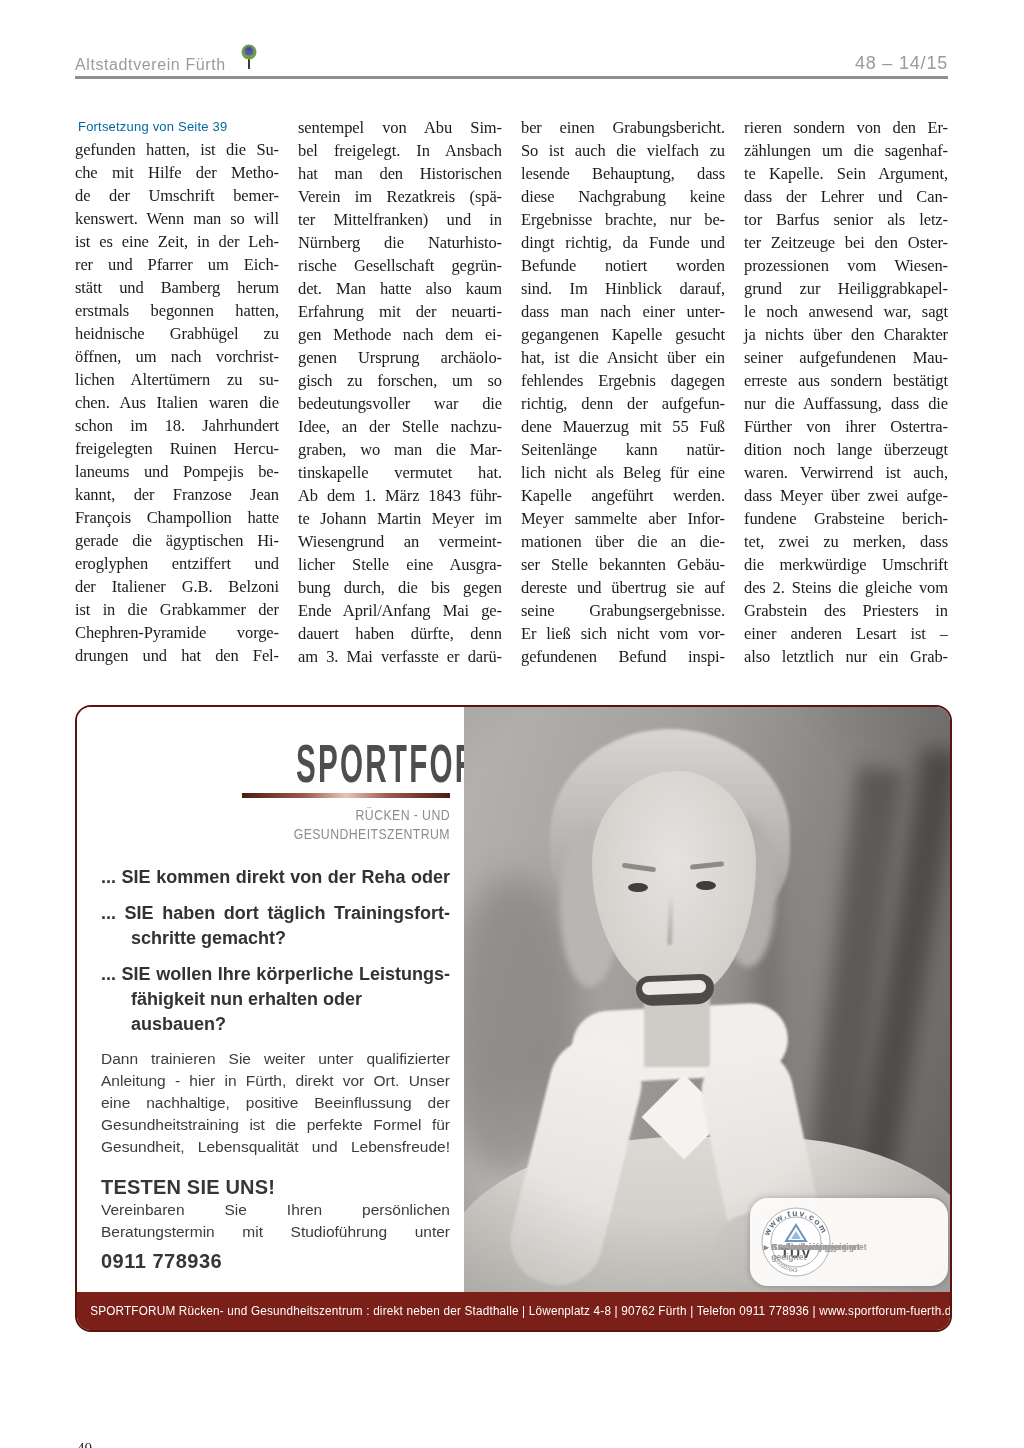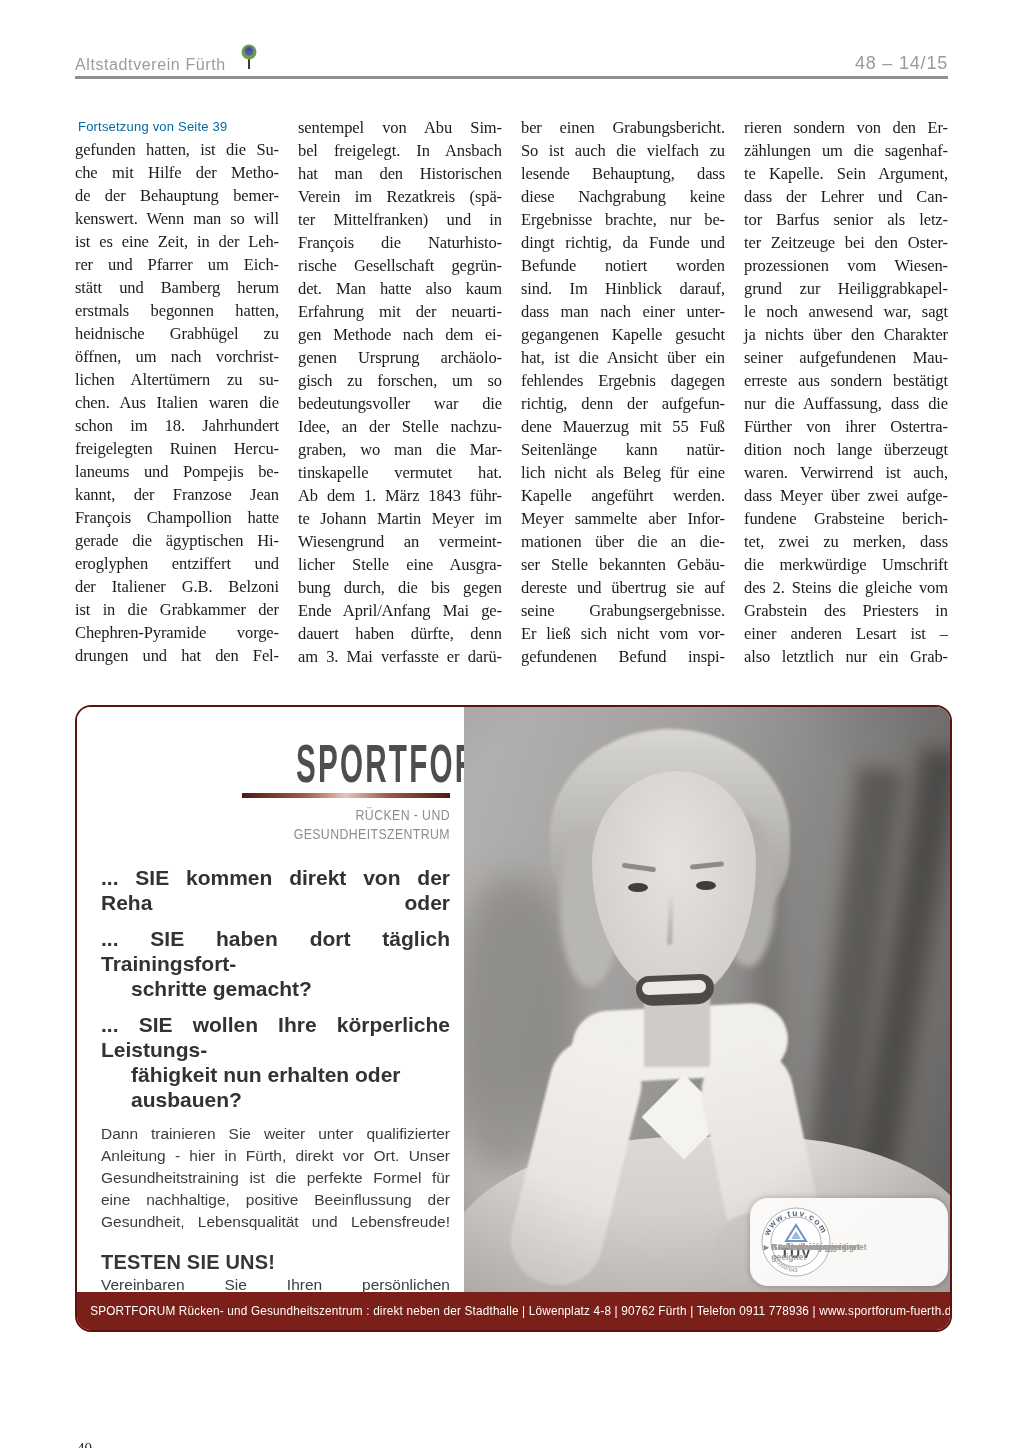"de der Behauptung bemer-" div.line { text: Behauptung -> Umschrift }
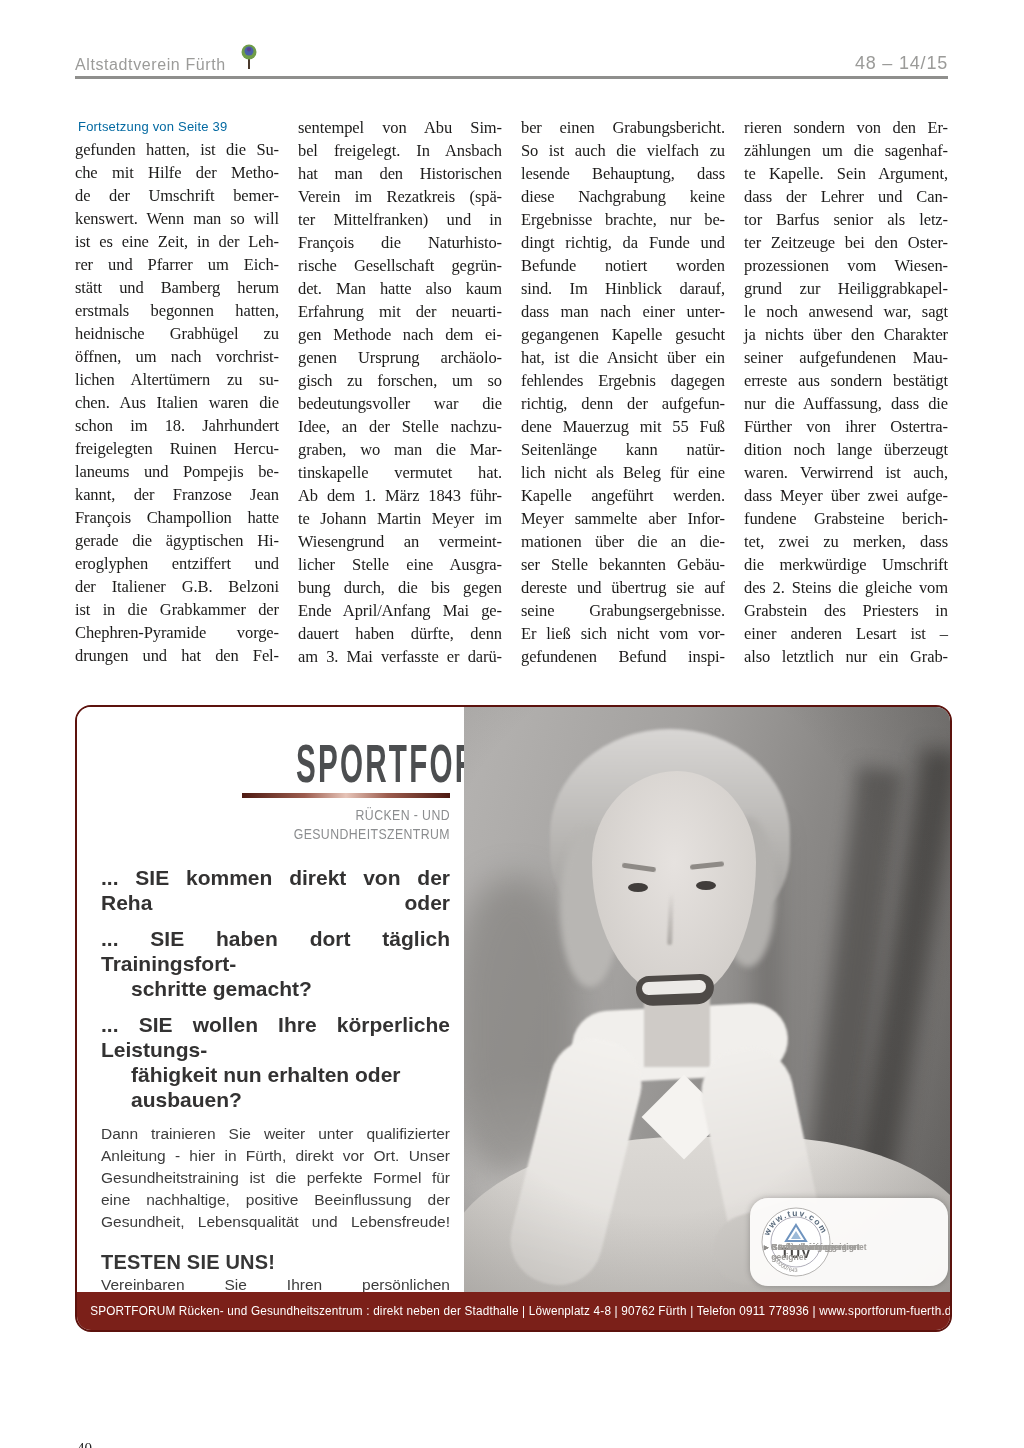"François die Naturhisto-" div.line { text: François -> Nürnberg }
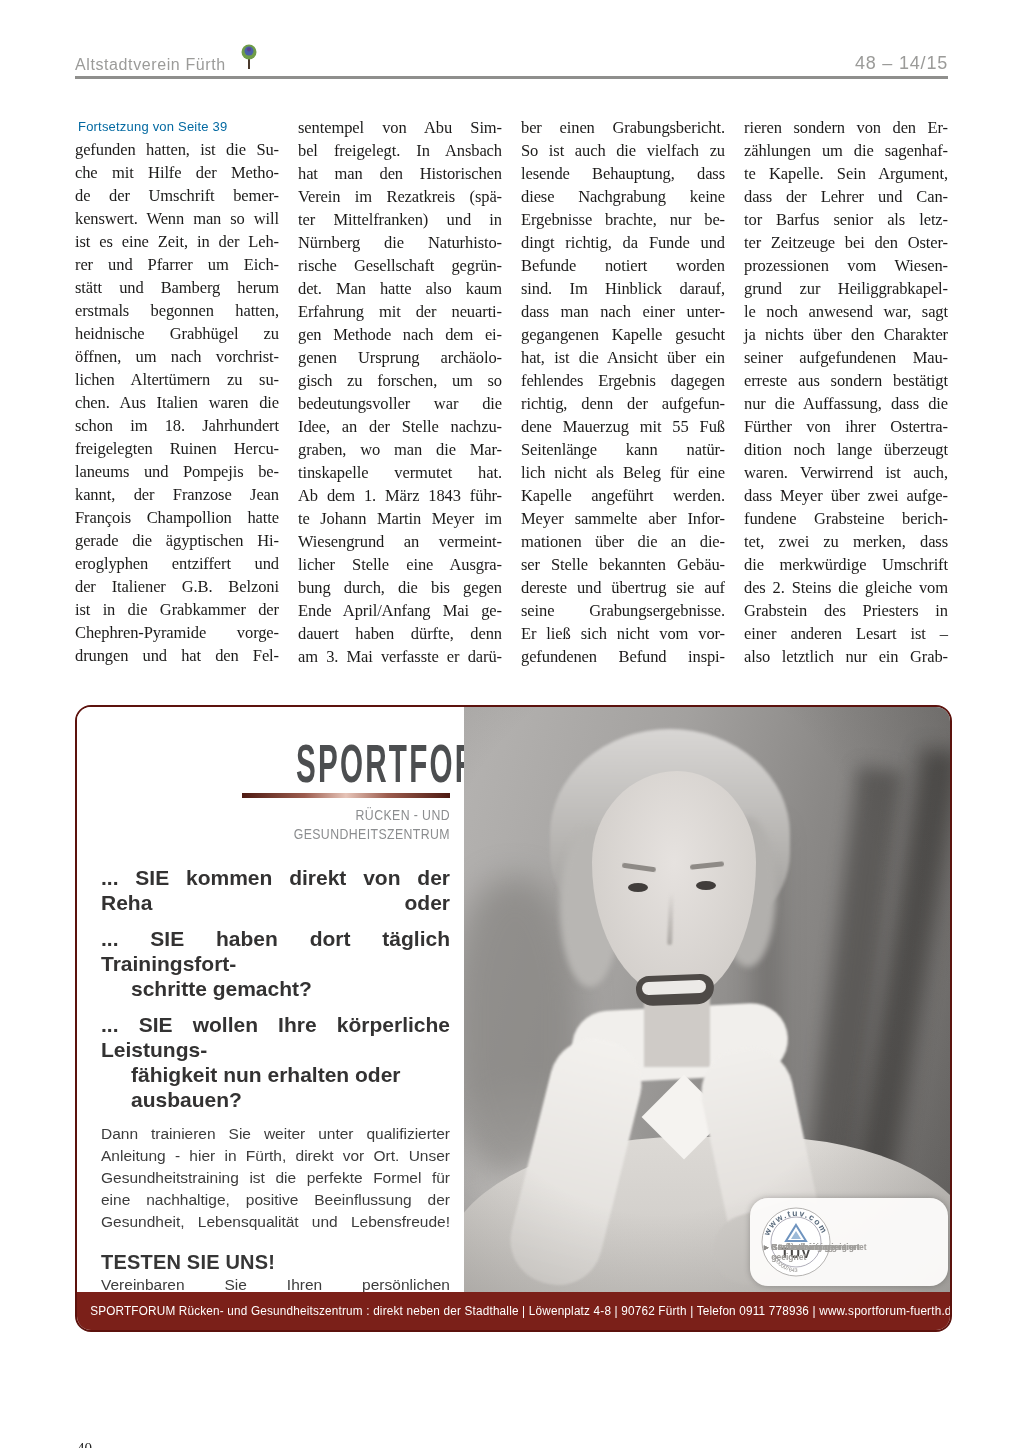"... SIE kommen direkt von" .bullet { font-size: 21px -> 18px }
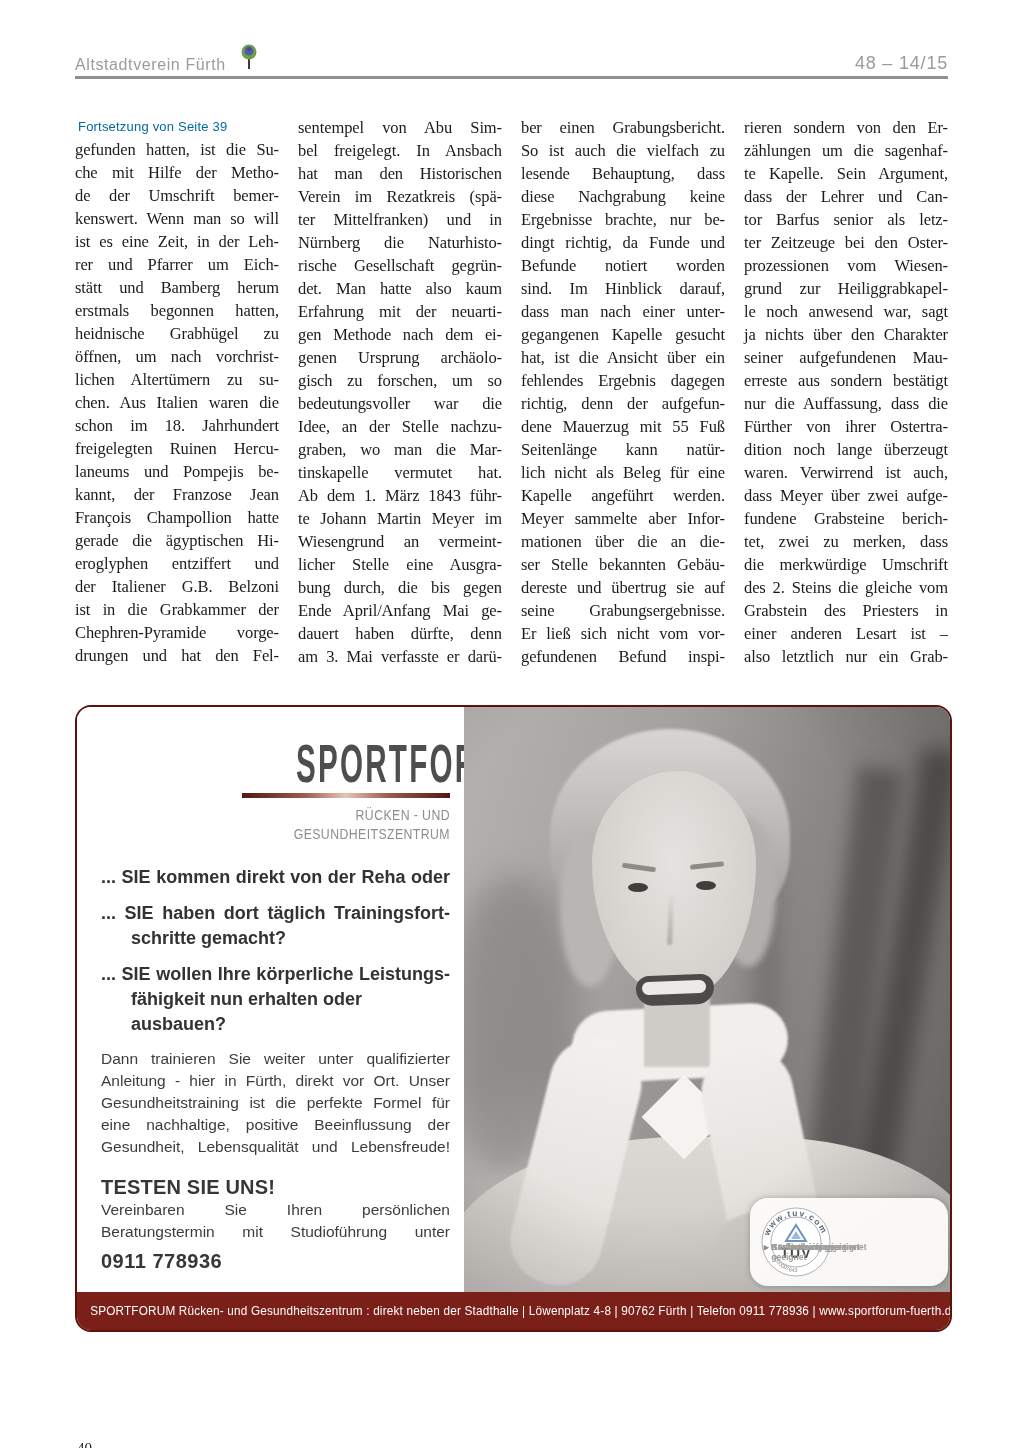"Gesundheitstraining ist die perfekte" div.pline { order: before "eine nachhaltige, positive Beeinflussung" -> after "eine nachhaltige, positive Beeinflussung" }
